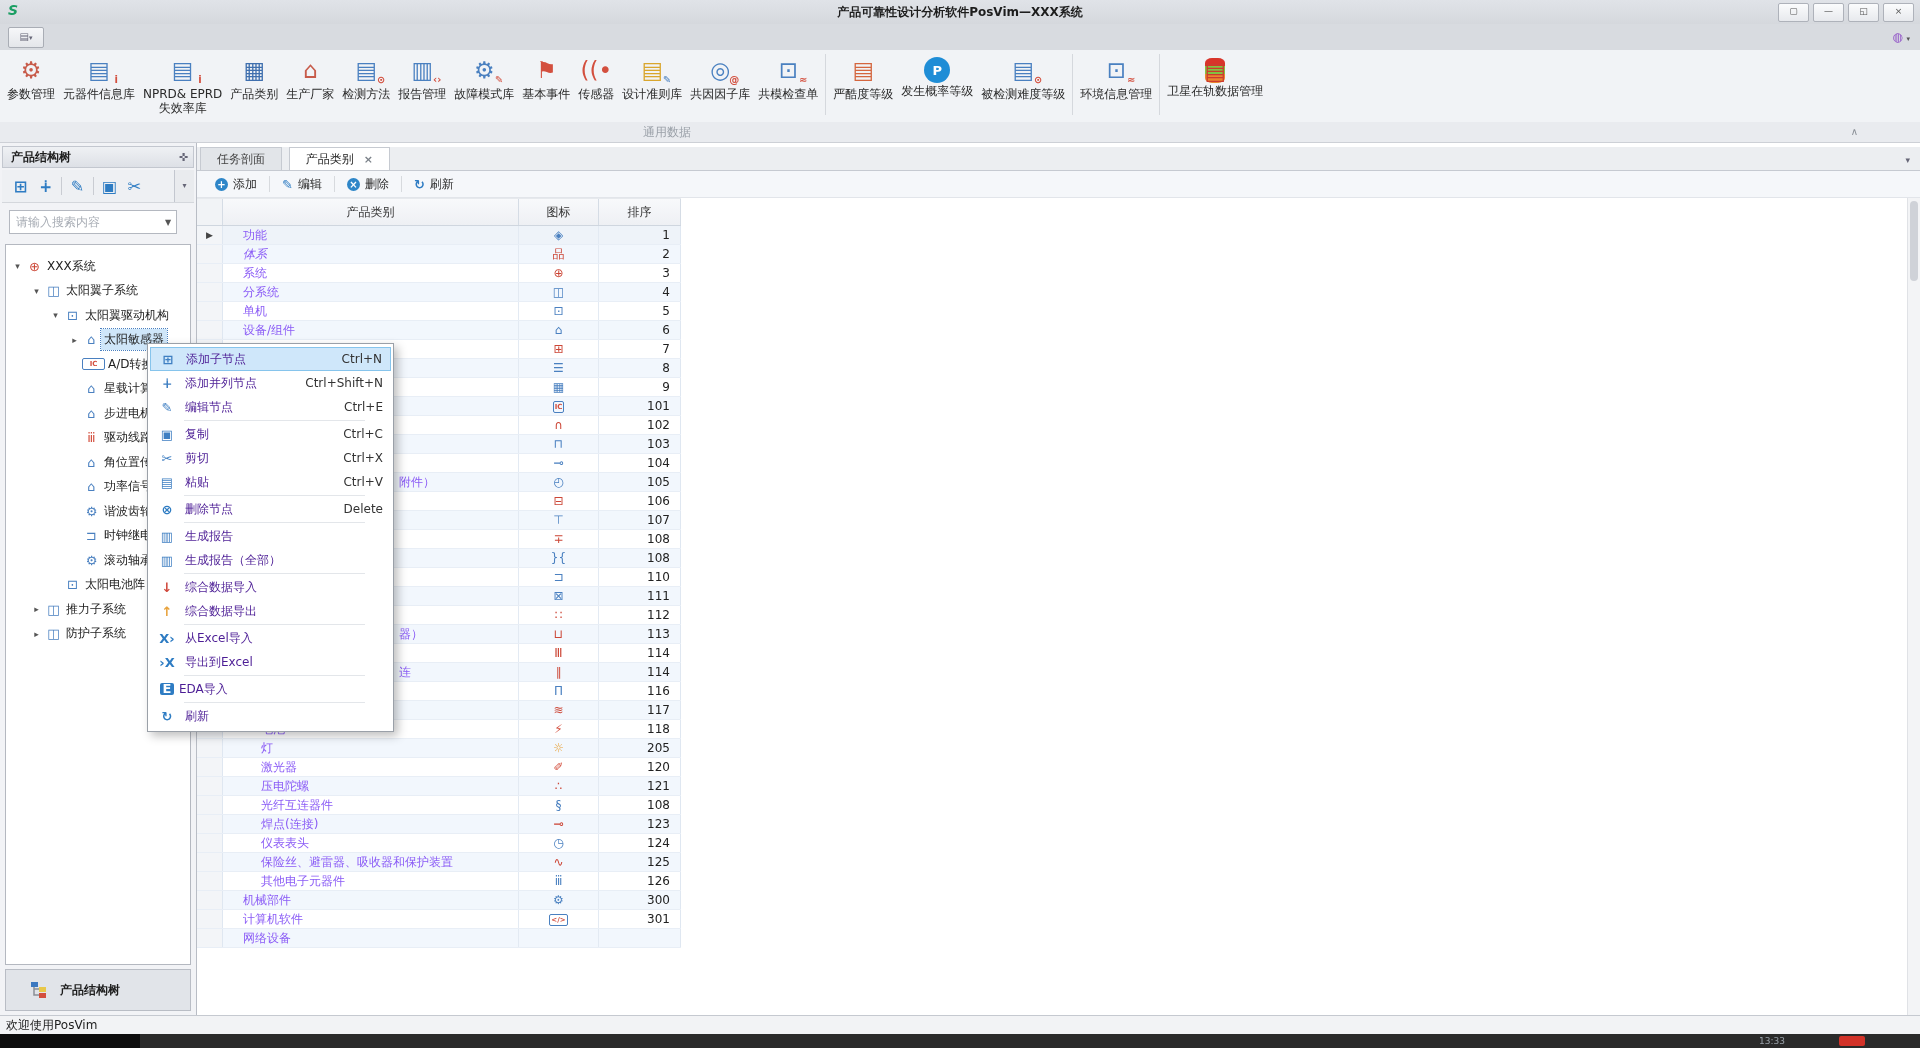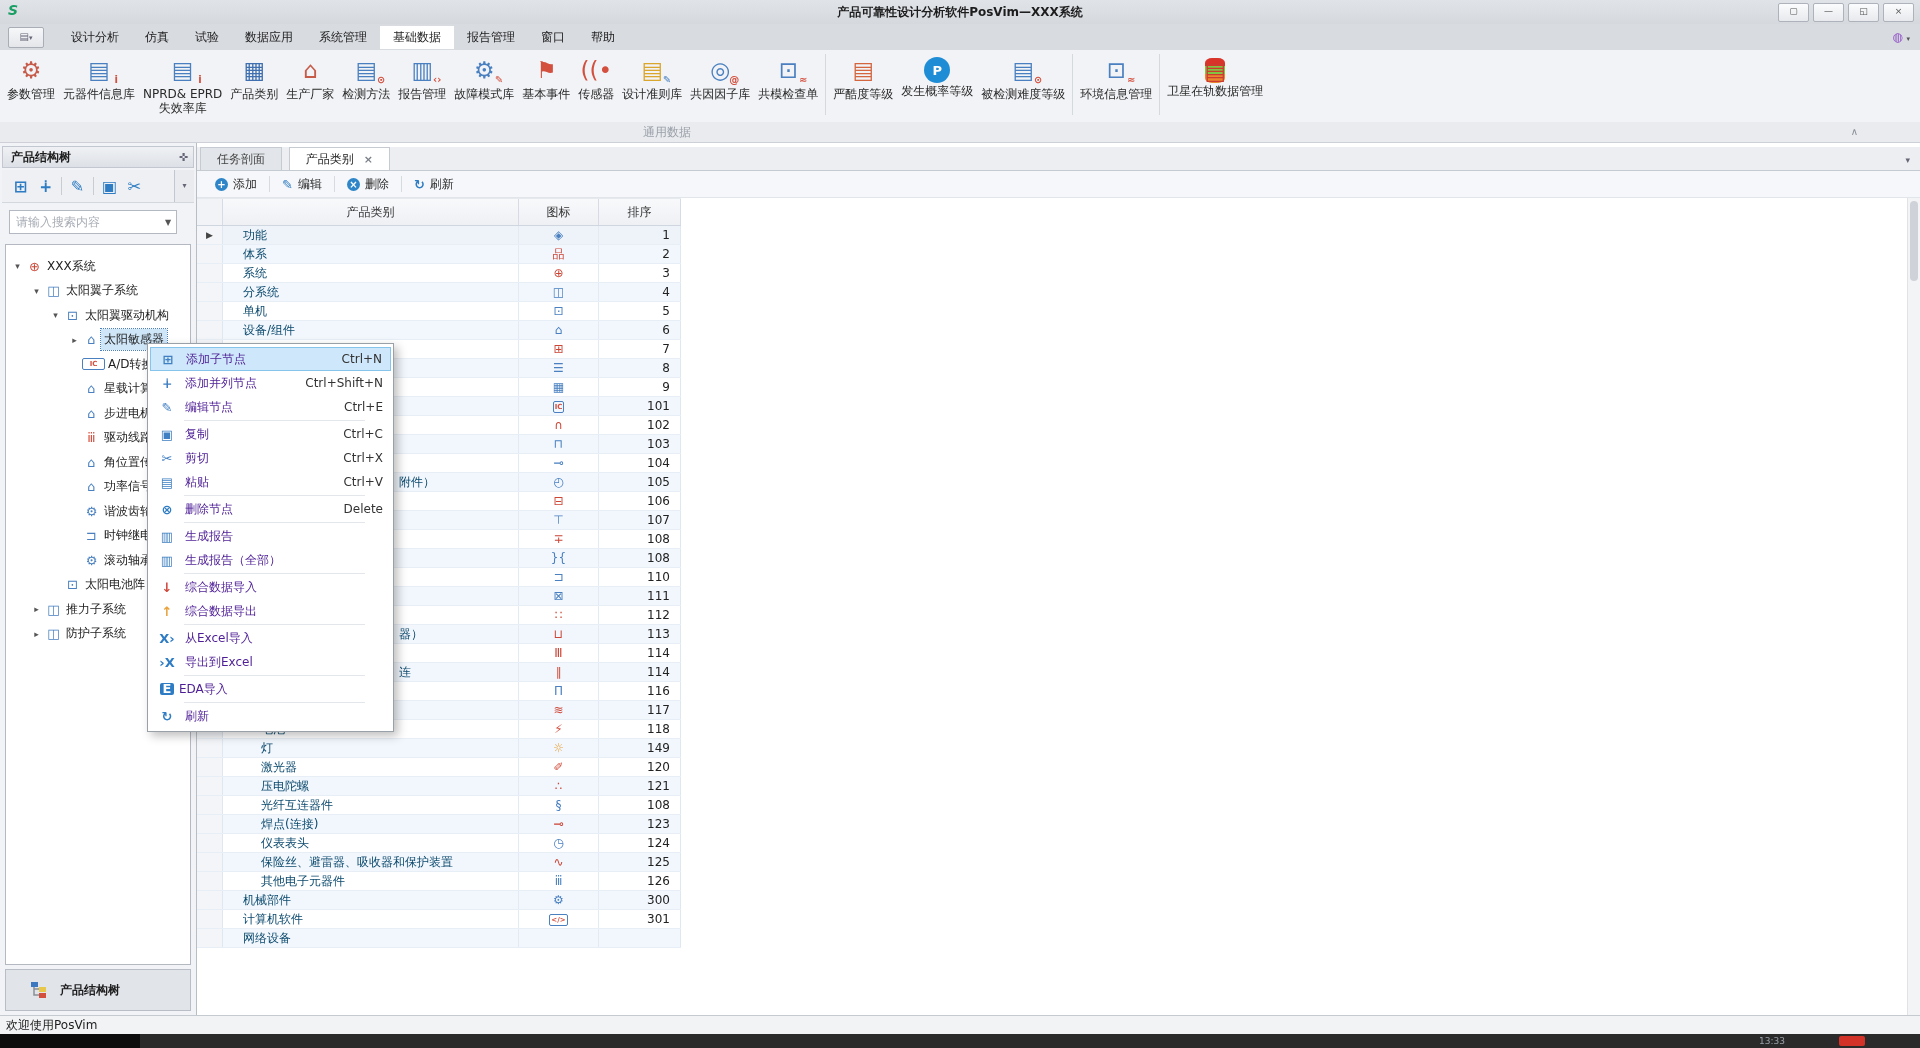"设计分析" span { html: <span> <span>设计分析</span> <span>仿真</span> <span>试验</span> <span>数据应用</span> <span>系统管理</span> <span>基础数据</span> <span>报告管理</span> <span>窗口</span> <span>帮助</span> </span> -> none }
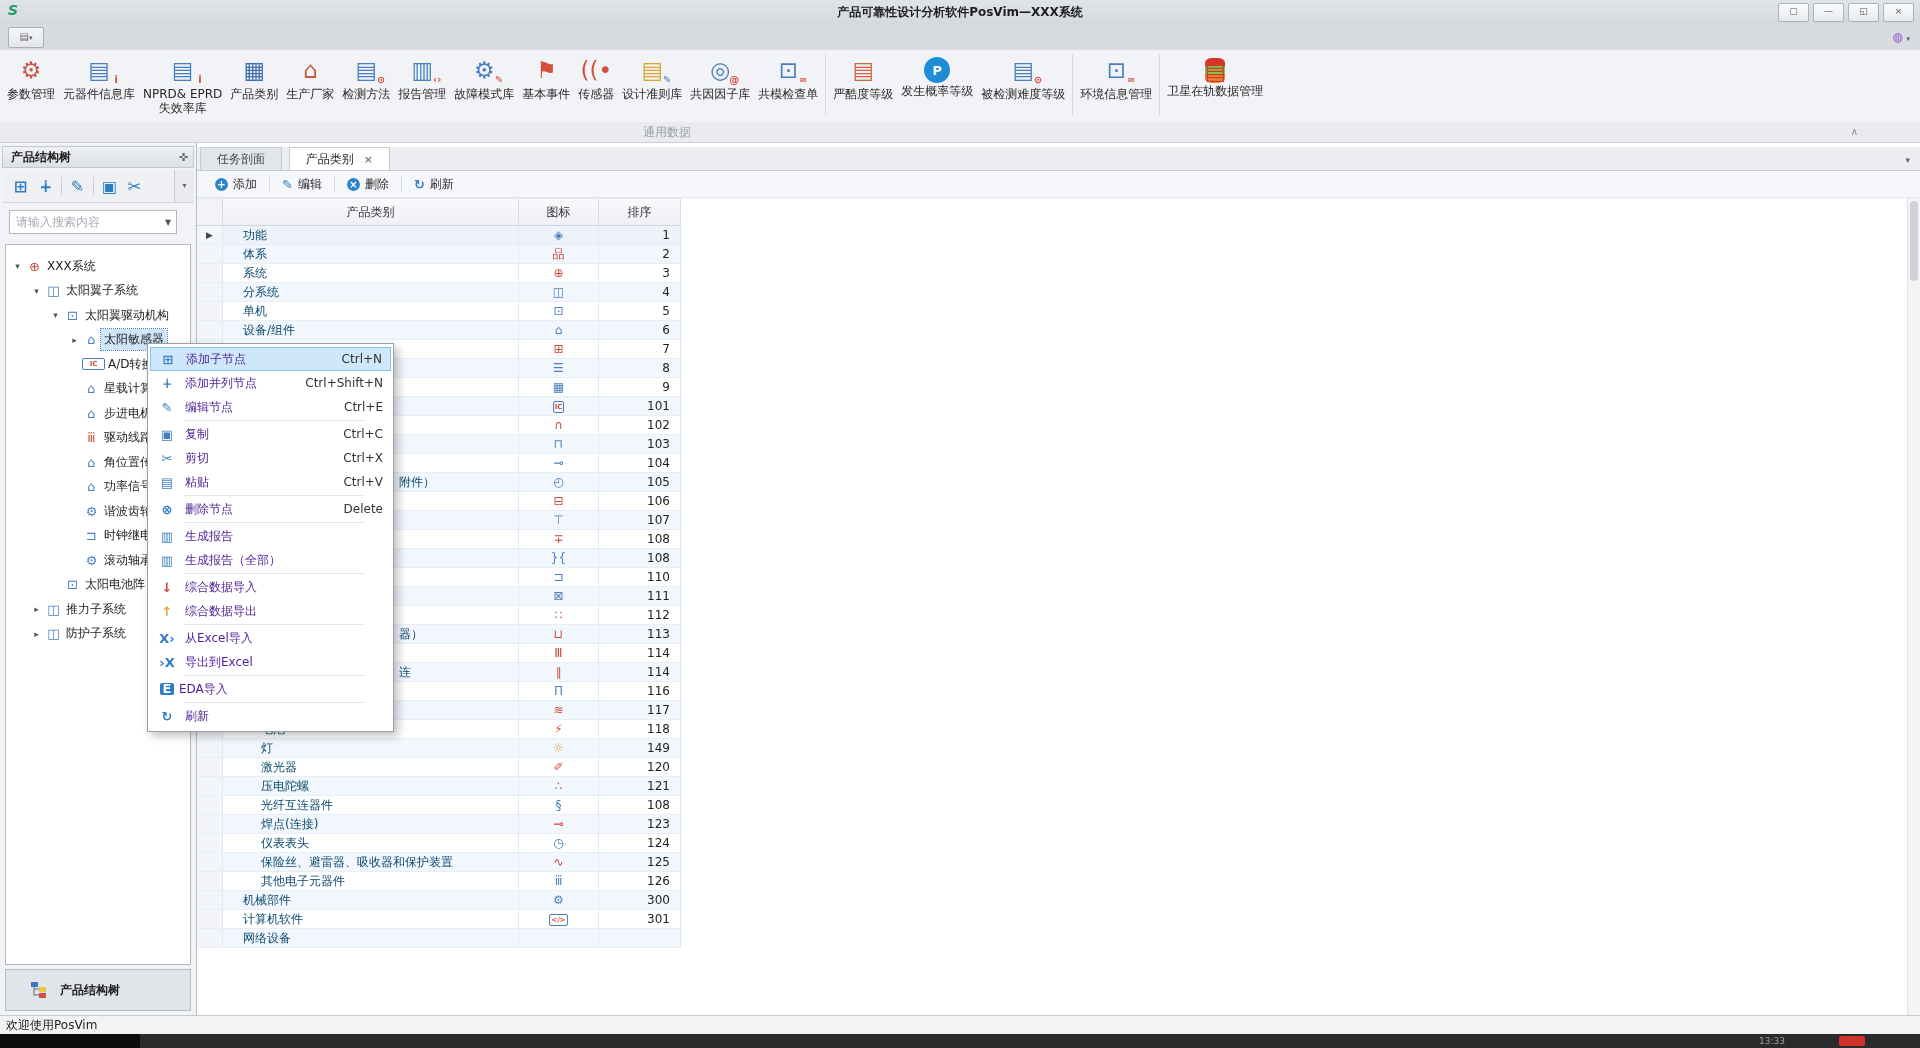"功能" .cname { color: #0c4a6e -> #8b5cf6 }
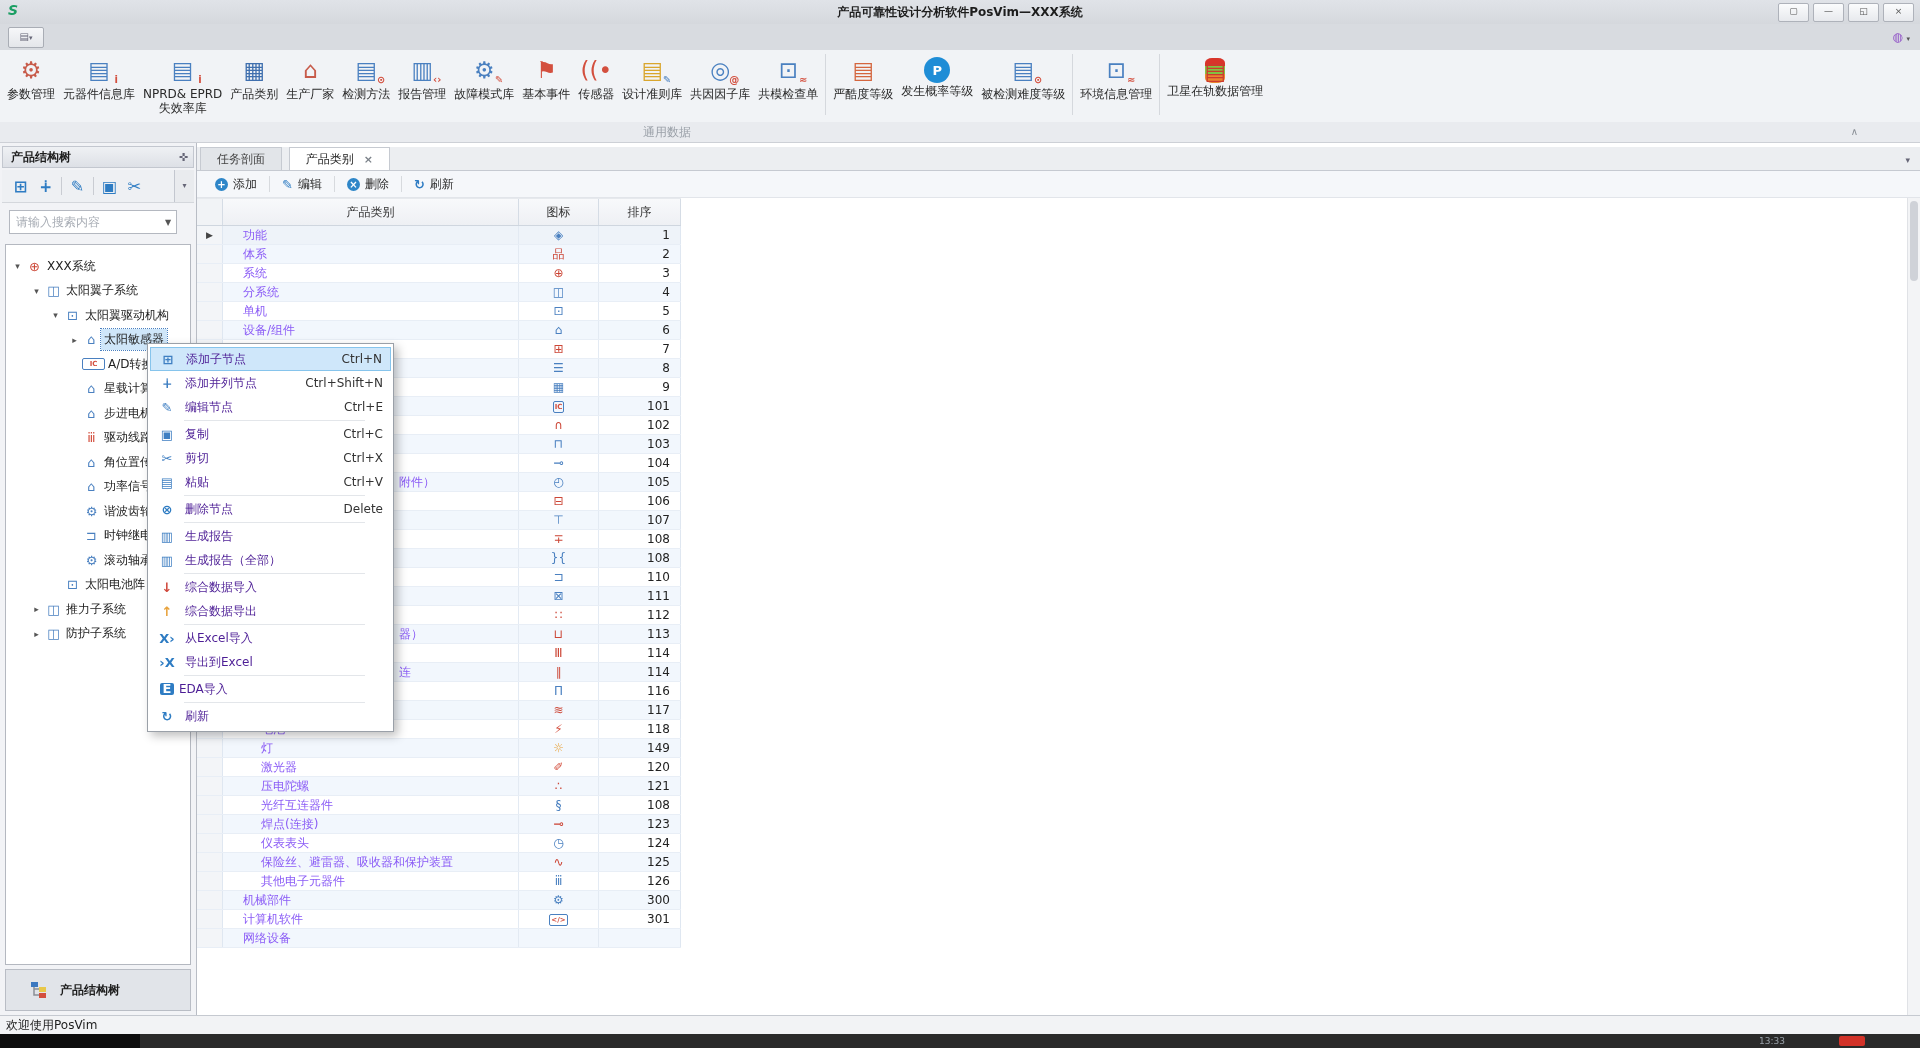"体系" div.cname { font-style: none -> italic }
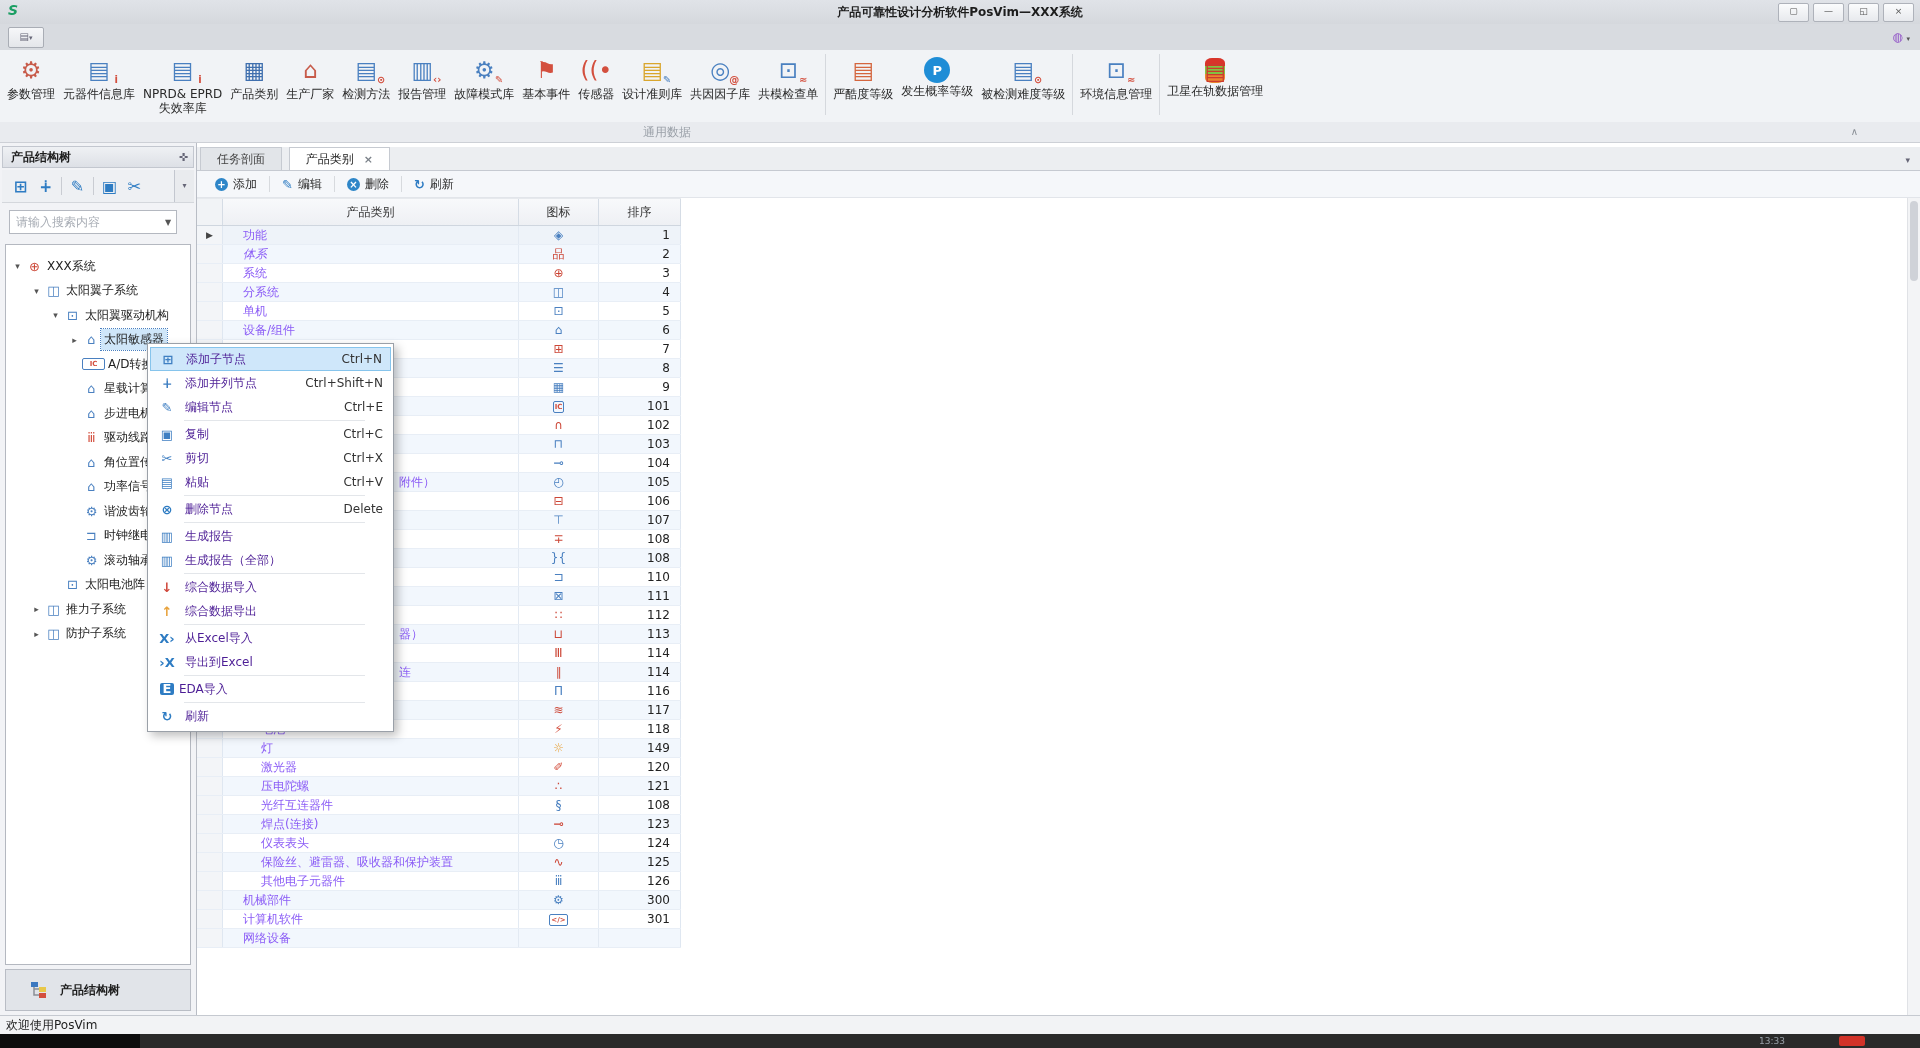"149" div.csort { text: 149 -> 205 }
